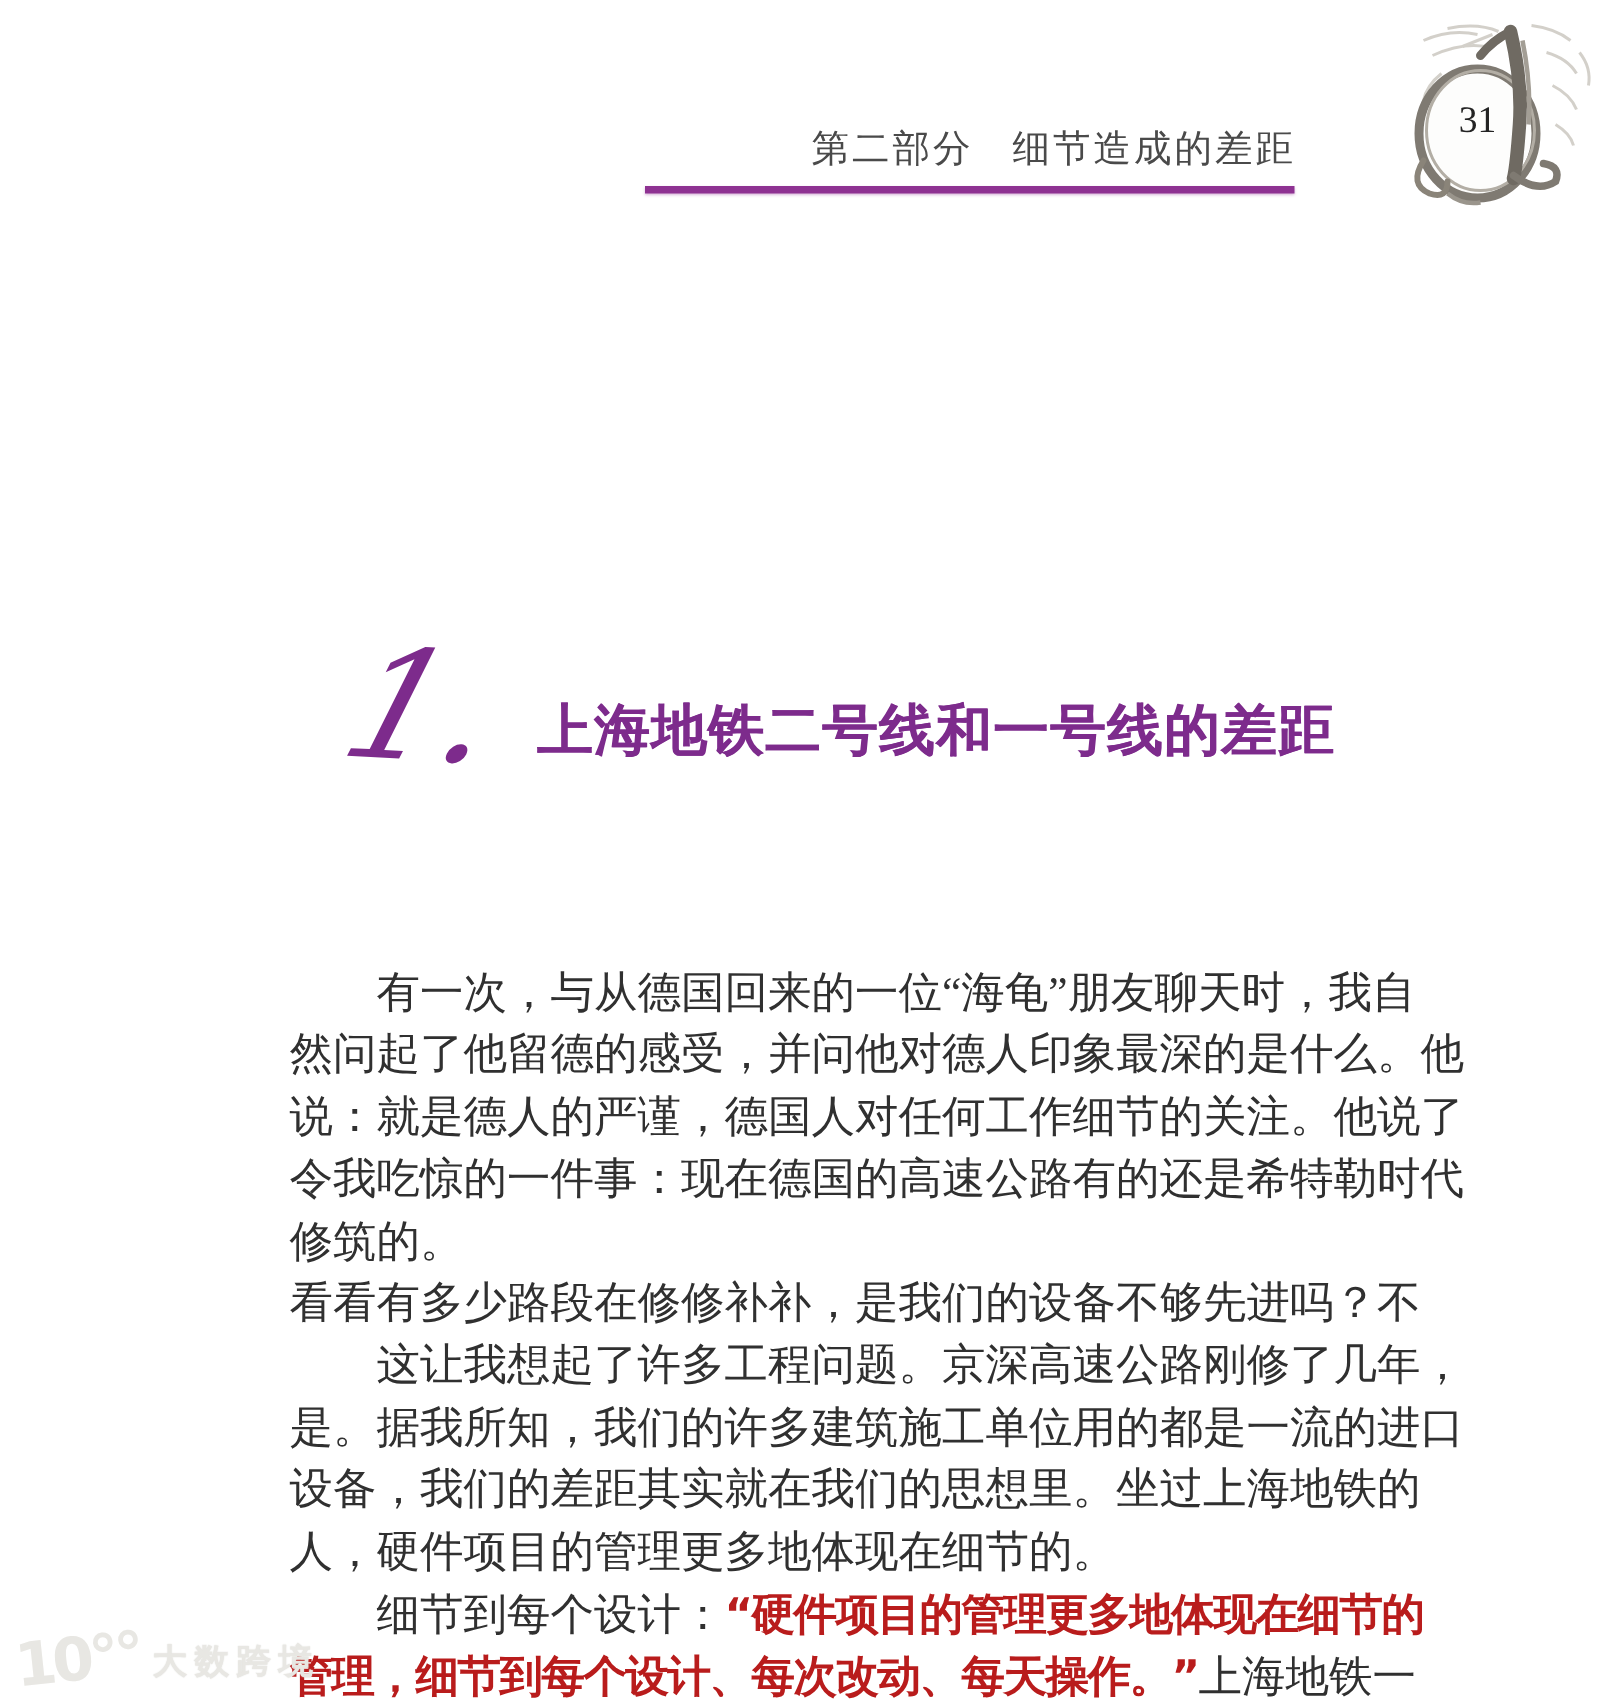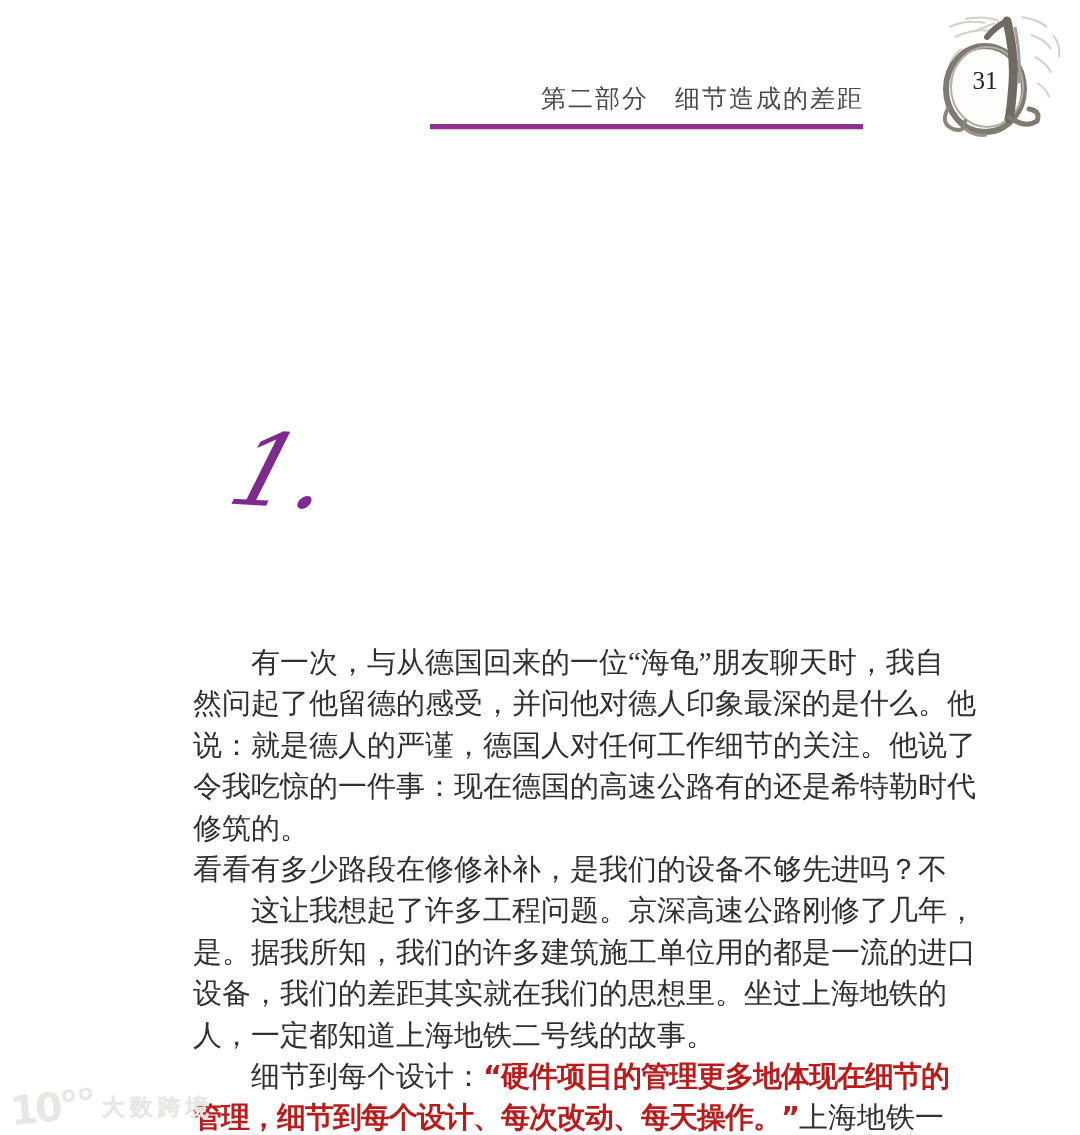"上海地铁二号线和一号线的差距" div.chapter-title { html: none -> <div>上海地铁二号线和一号线的差距</div> }
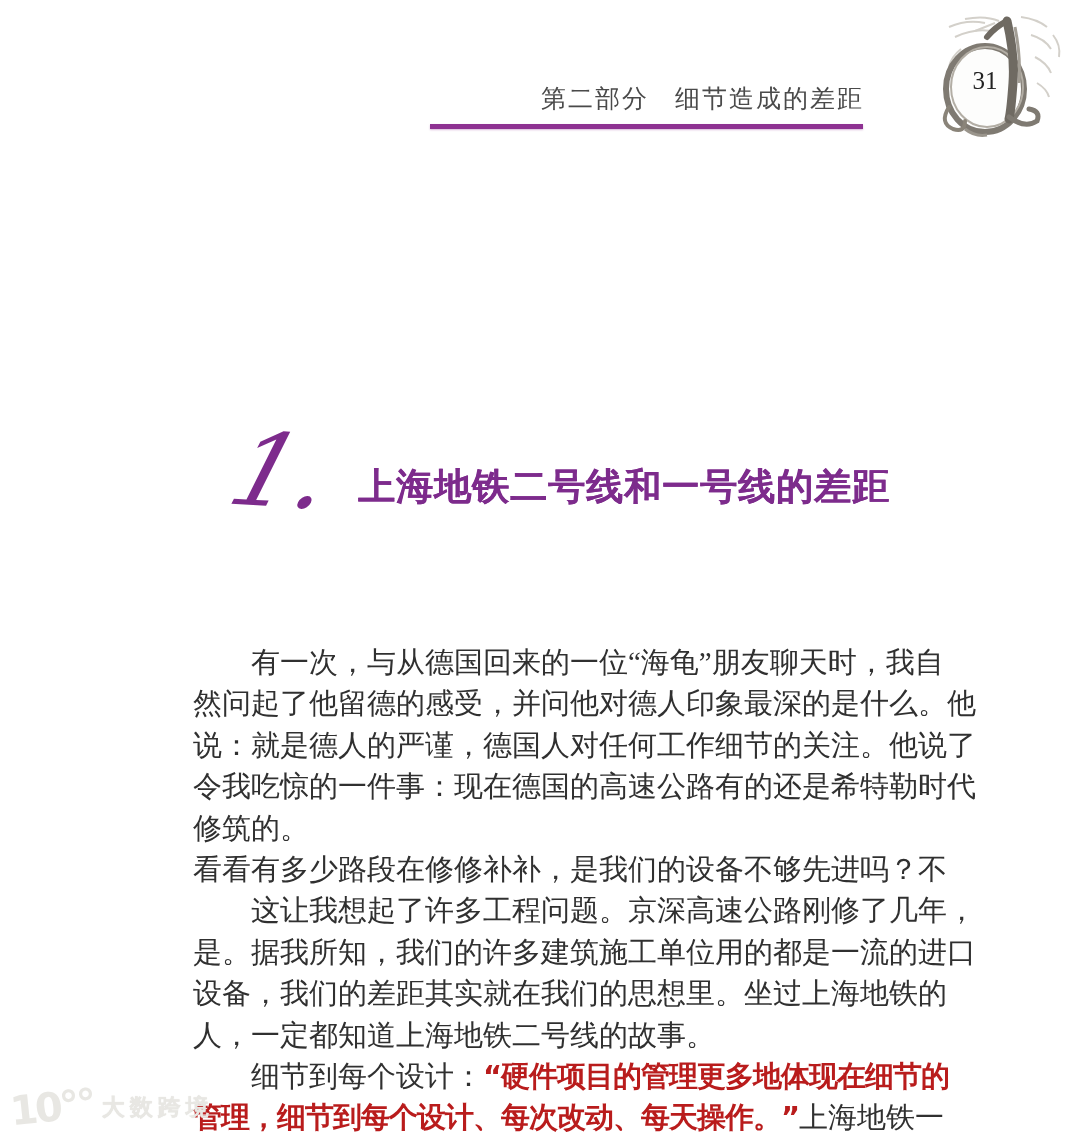"人，一定都知道上海地铁二号线的故事。" span.seg-regular { text: 一定都知道上海地铁二号线的故事 -> 硬件项目的管理更多地体现在细节的 }
